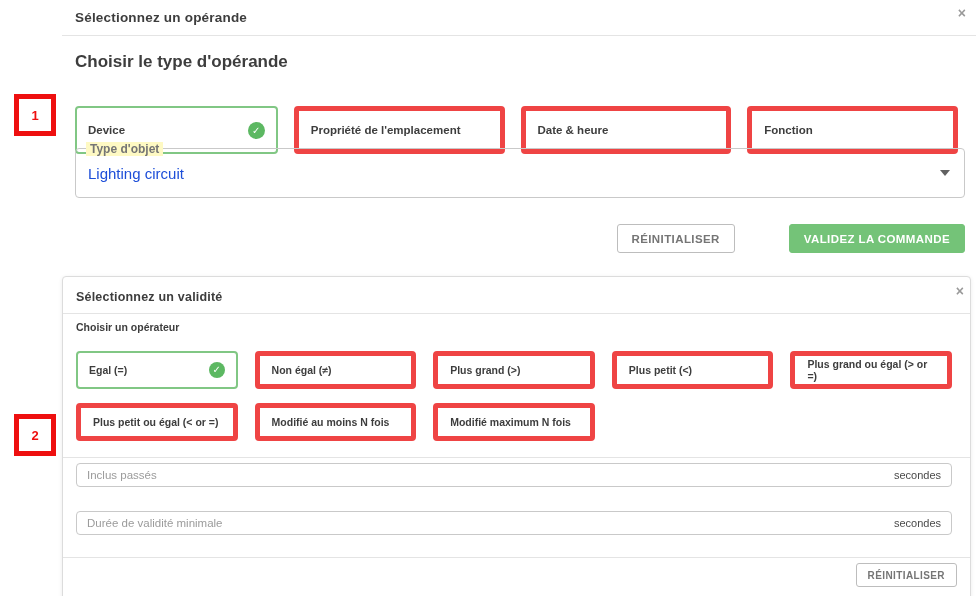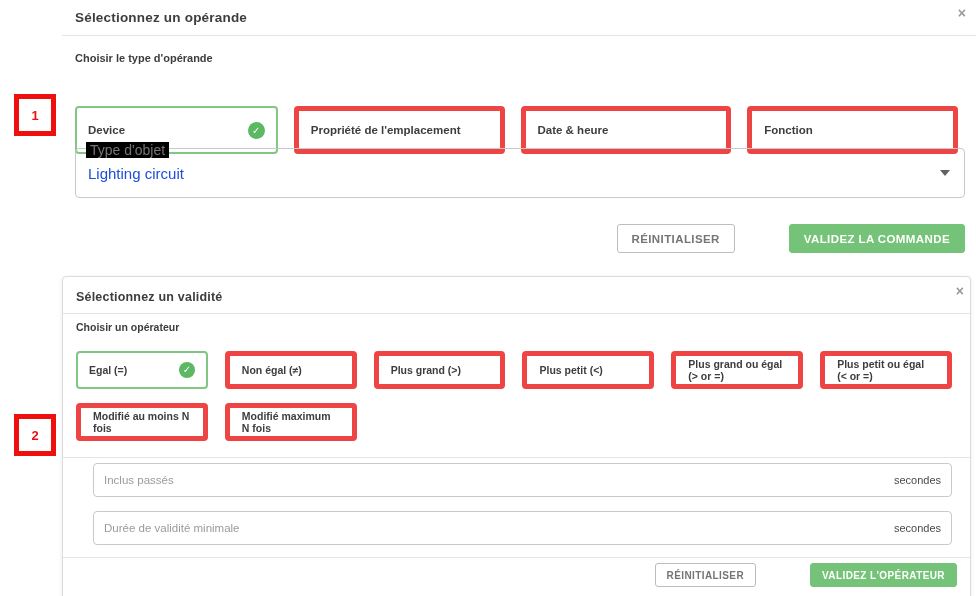"Choisir le type d'opérande" .p1-section { font-size: 11px -> 17px }
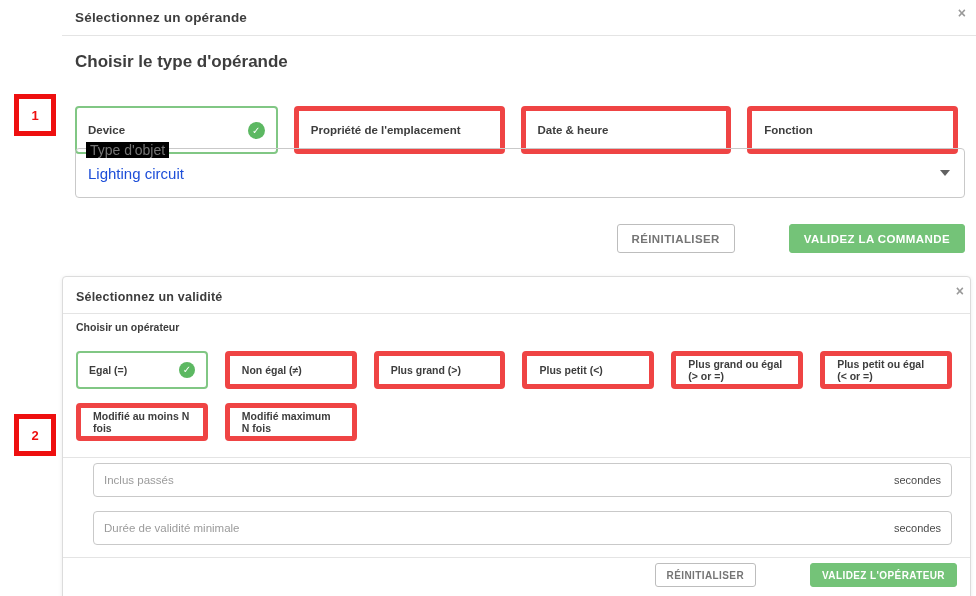"Type d'objet" .select-label { background: #000000 -> #fef9c3; font-size: 14px -> 12px; font-weight: none -> bold }
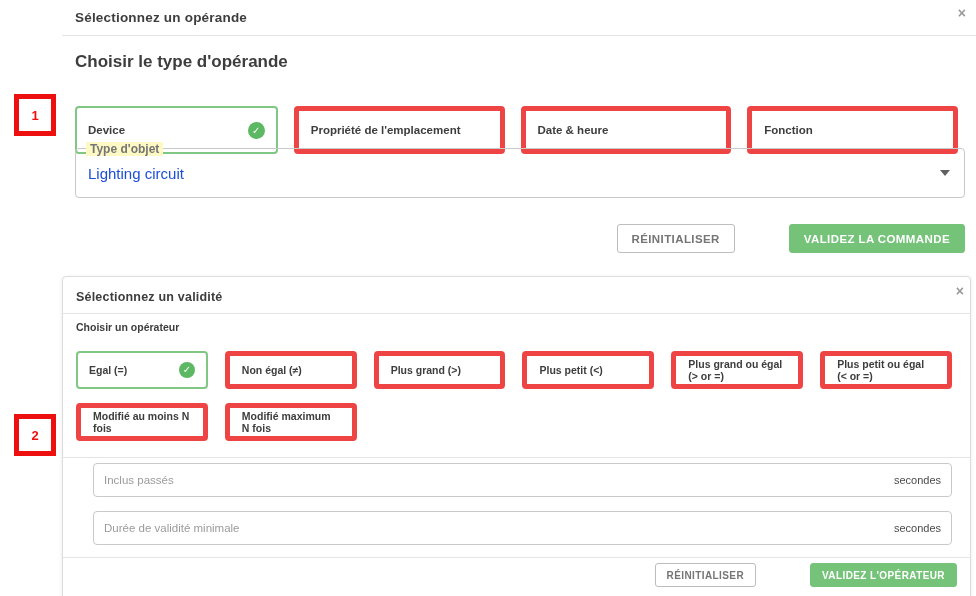"Egal (=)" .p2-opts { grid-template-columns: repeat(6,1fr) -> repeat(5,1fr) }
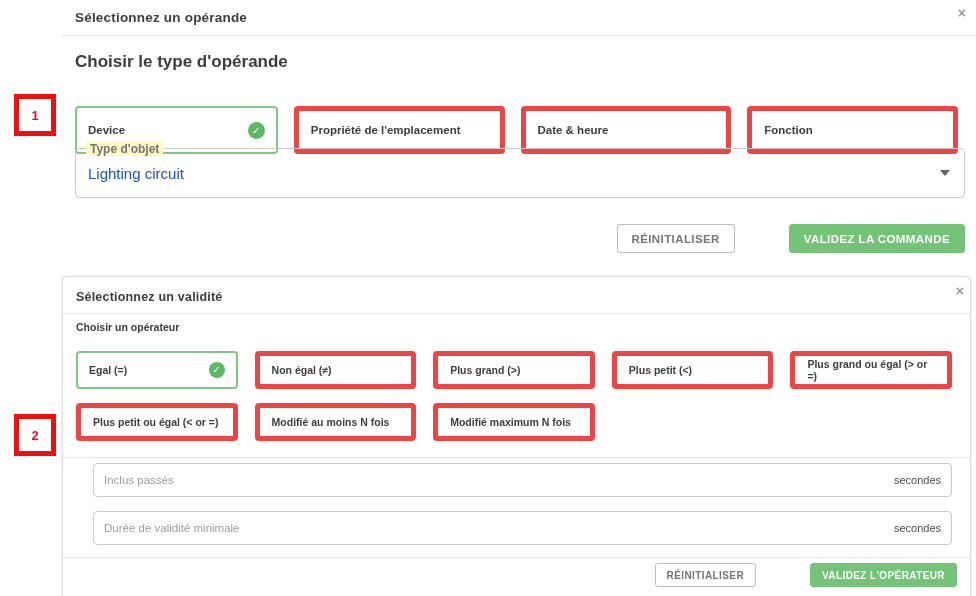"Inclus passés" .field-row { height: 34px -> 24px; margin-left: 17px -> none }
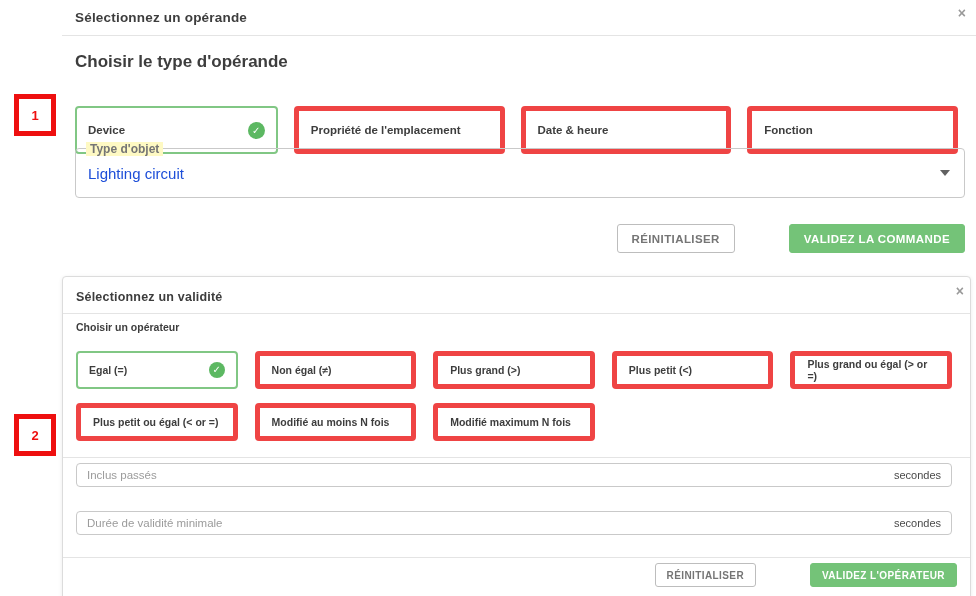"VALIDEZ L'OPÉRATEUR" div.btn { html: <div>VALIDEZ L'OPÉRATEUR</div> -> none }
